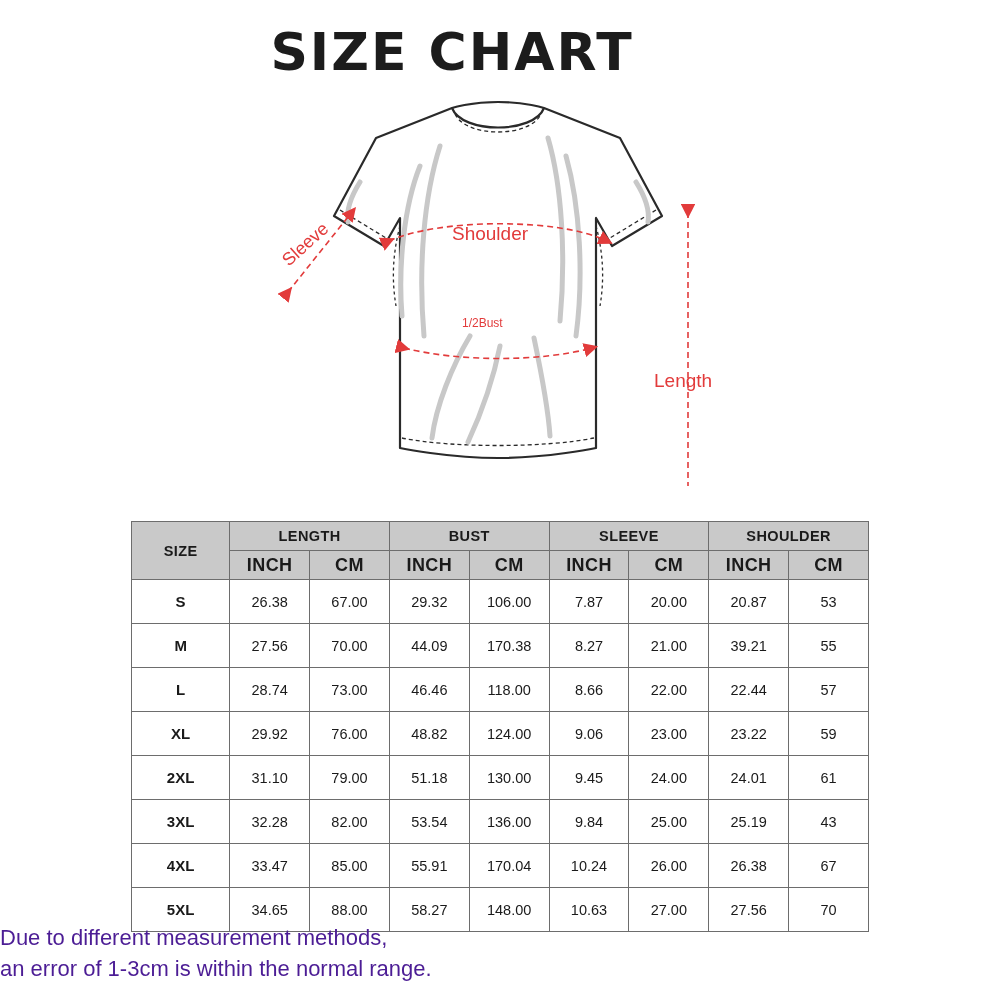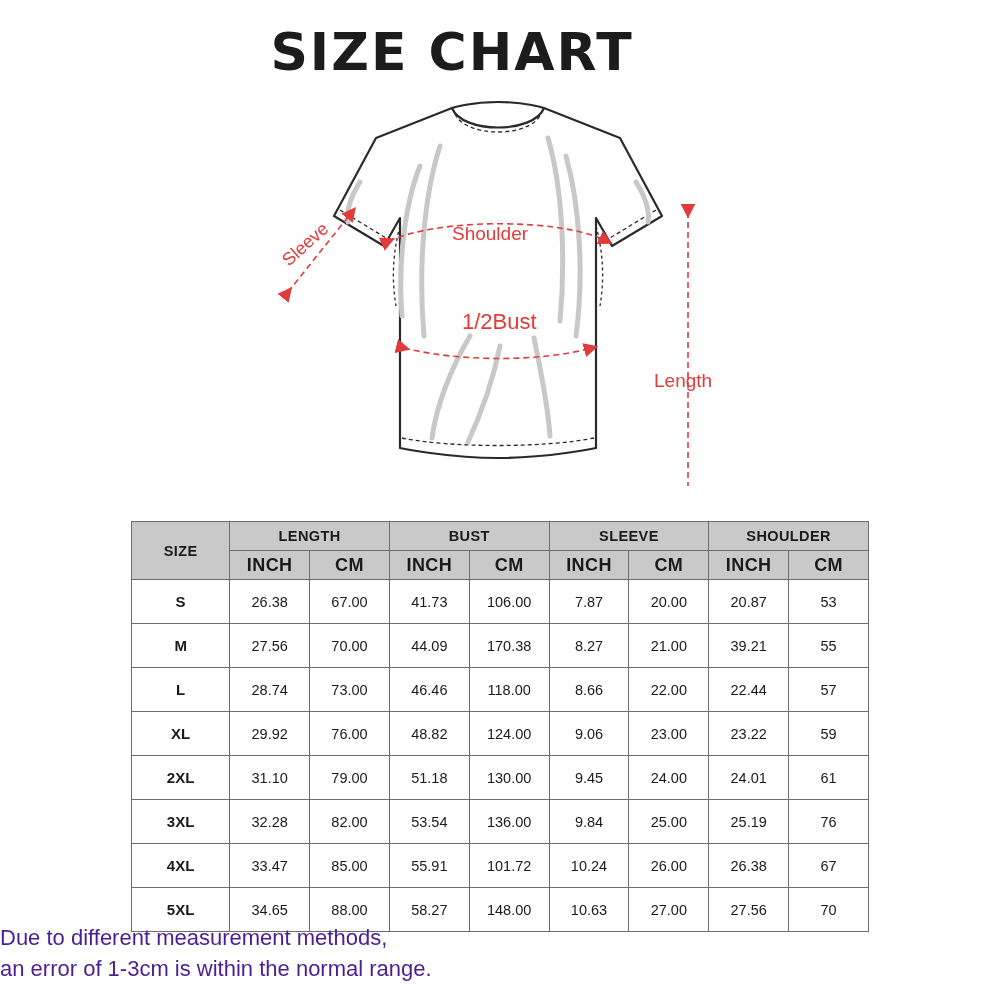"1/2Bust" .lbl-bust { font-size: 22px -> 12px; top: 223px -> 230px }
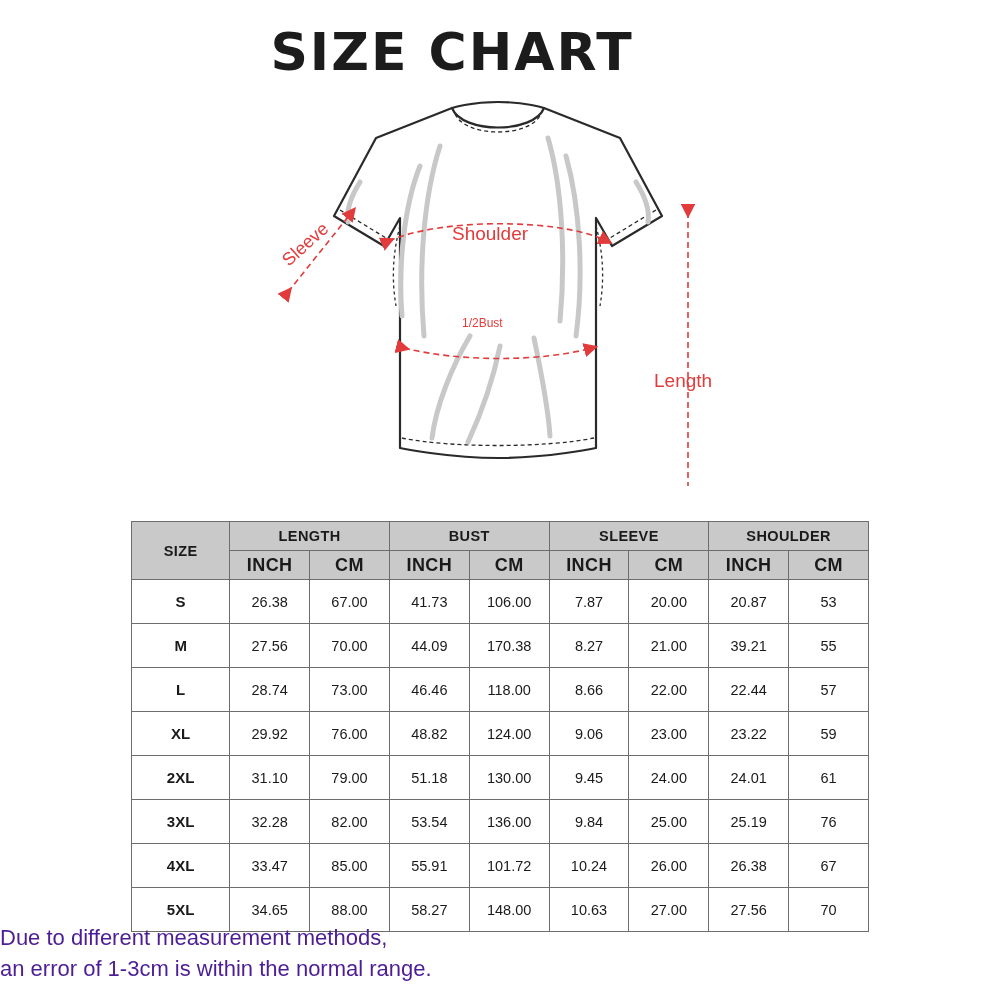"41.73" td { text: 41.73 -> 29.32 }
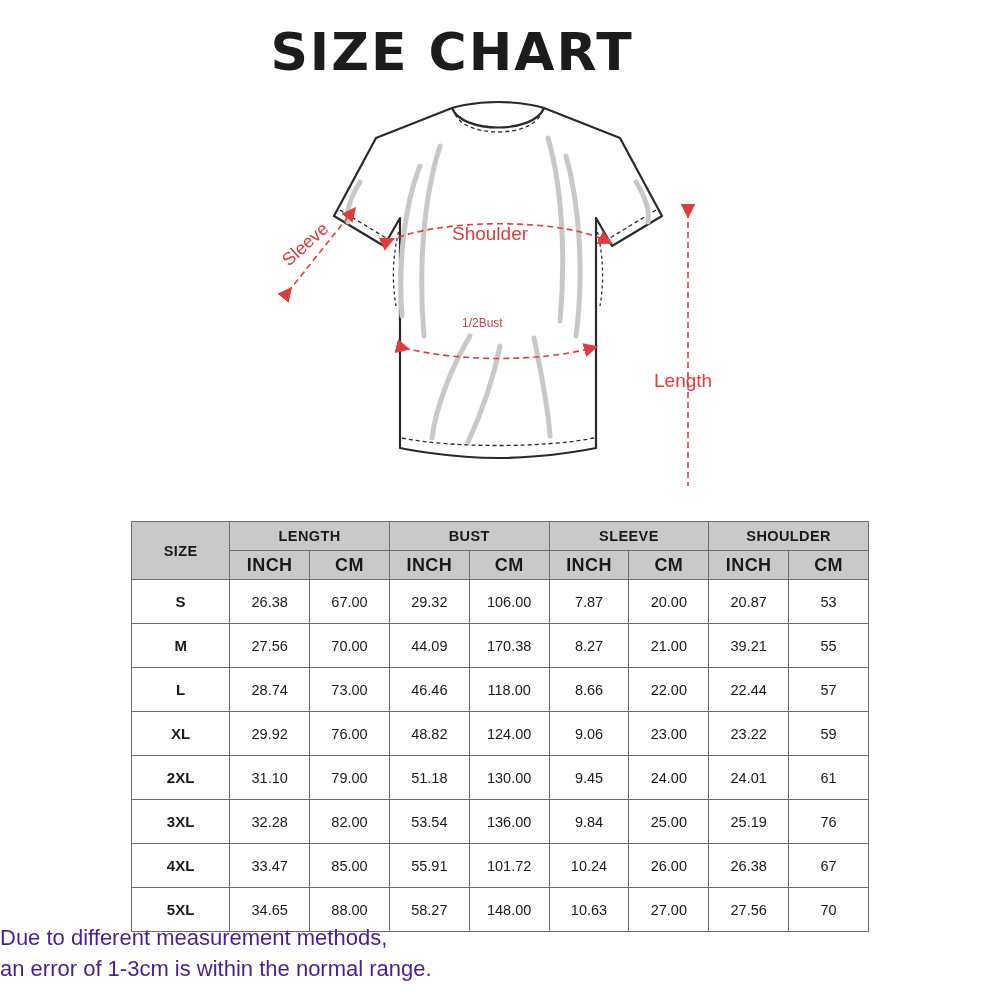"76" td { text: 76 -> 43 }
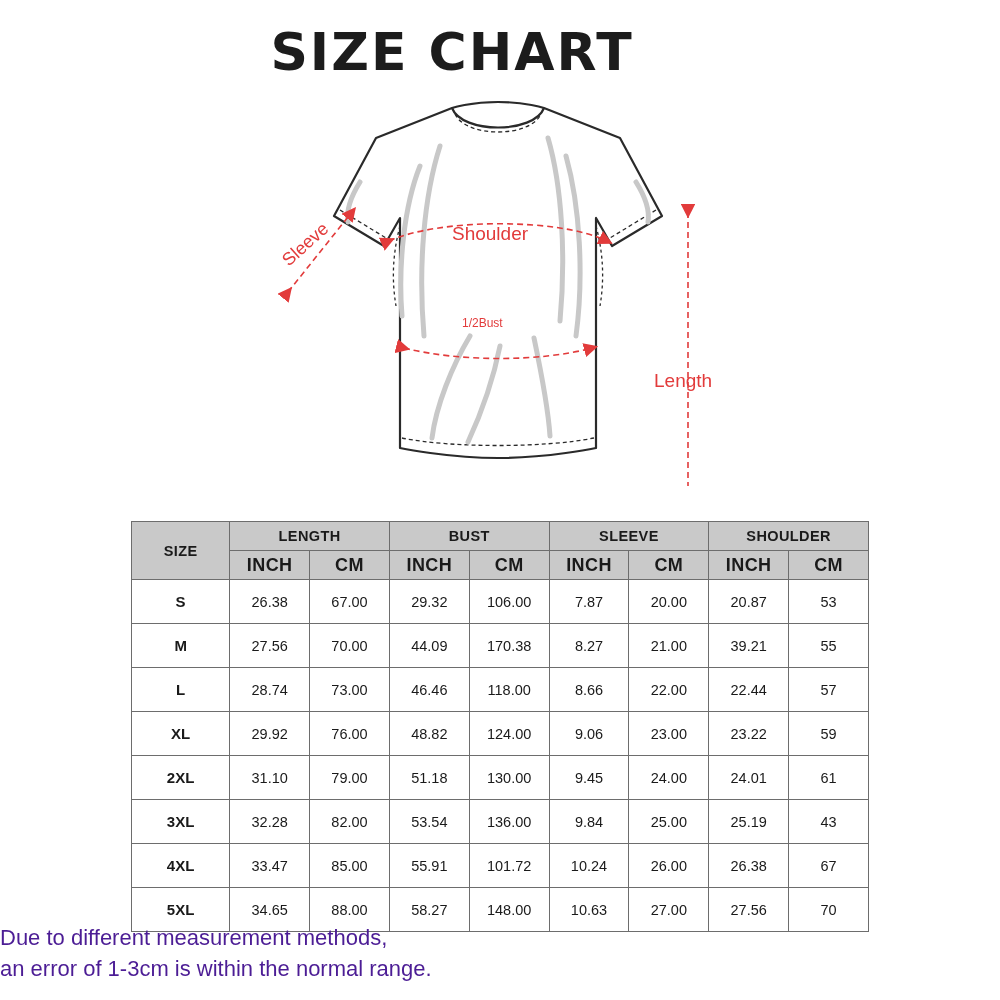"101.72" td { text: 101.72 -> 170.04 }
